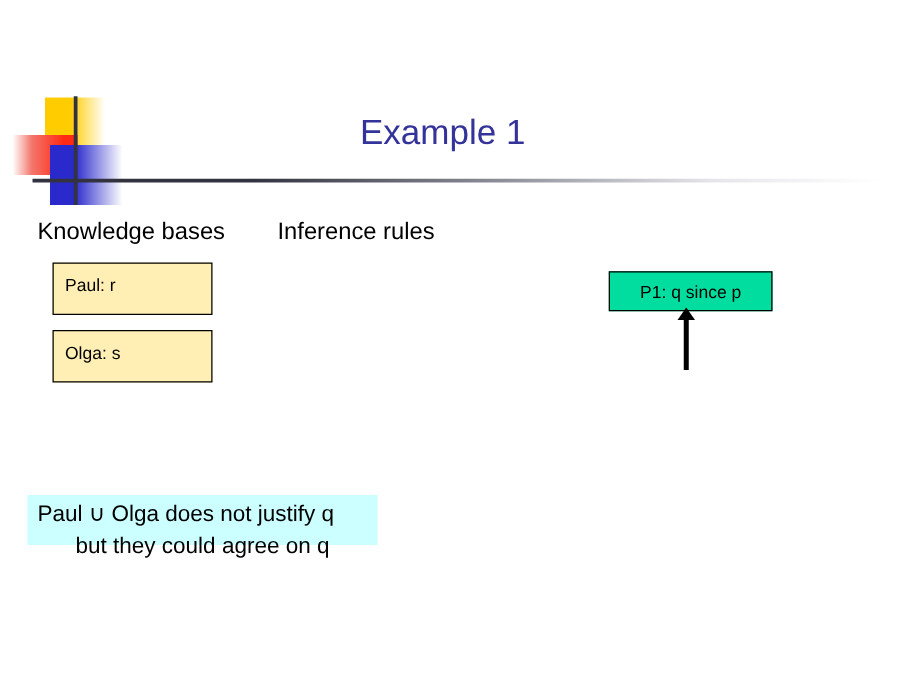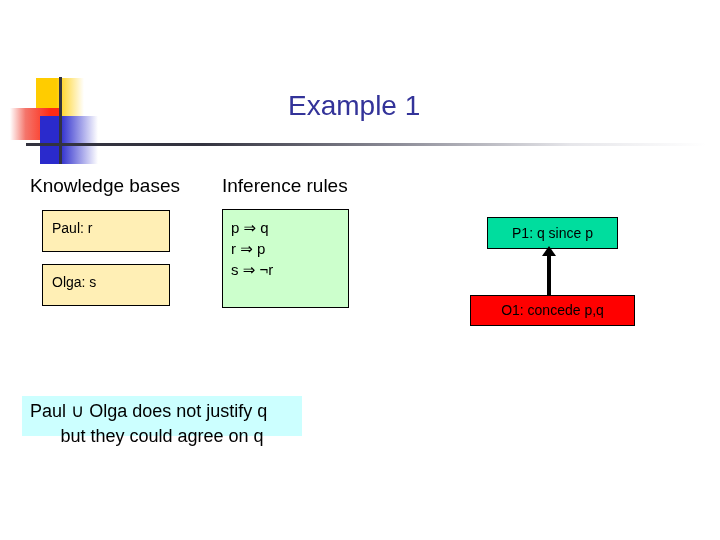"p ⇒ q" div.box { html: <div> <div>p ⇒ q</div> <div>r ⇒ p</div> <div>s ⇒ ¬r</div> </div> -> none }
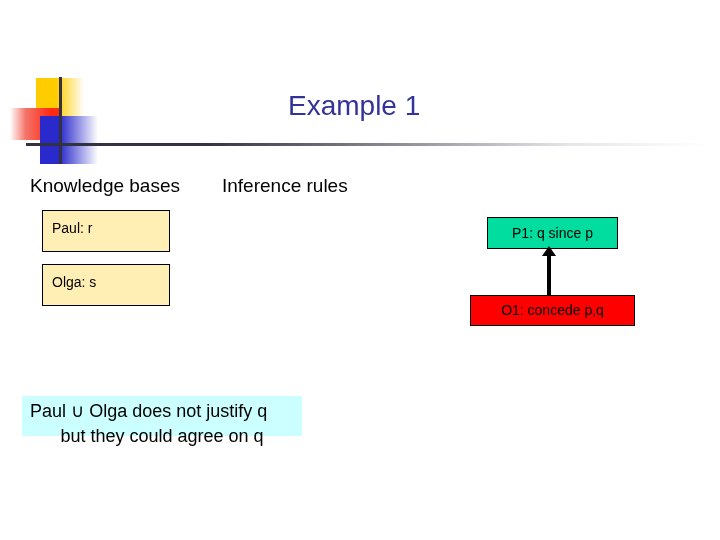"O1: concede p,q" div.box { html: <div> <span>O1: concede p,q</span> </div> -> none }
